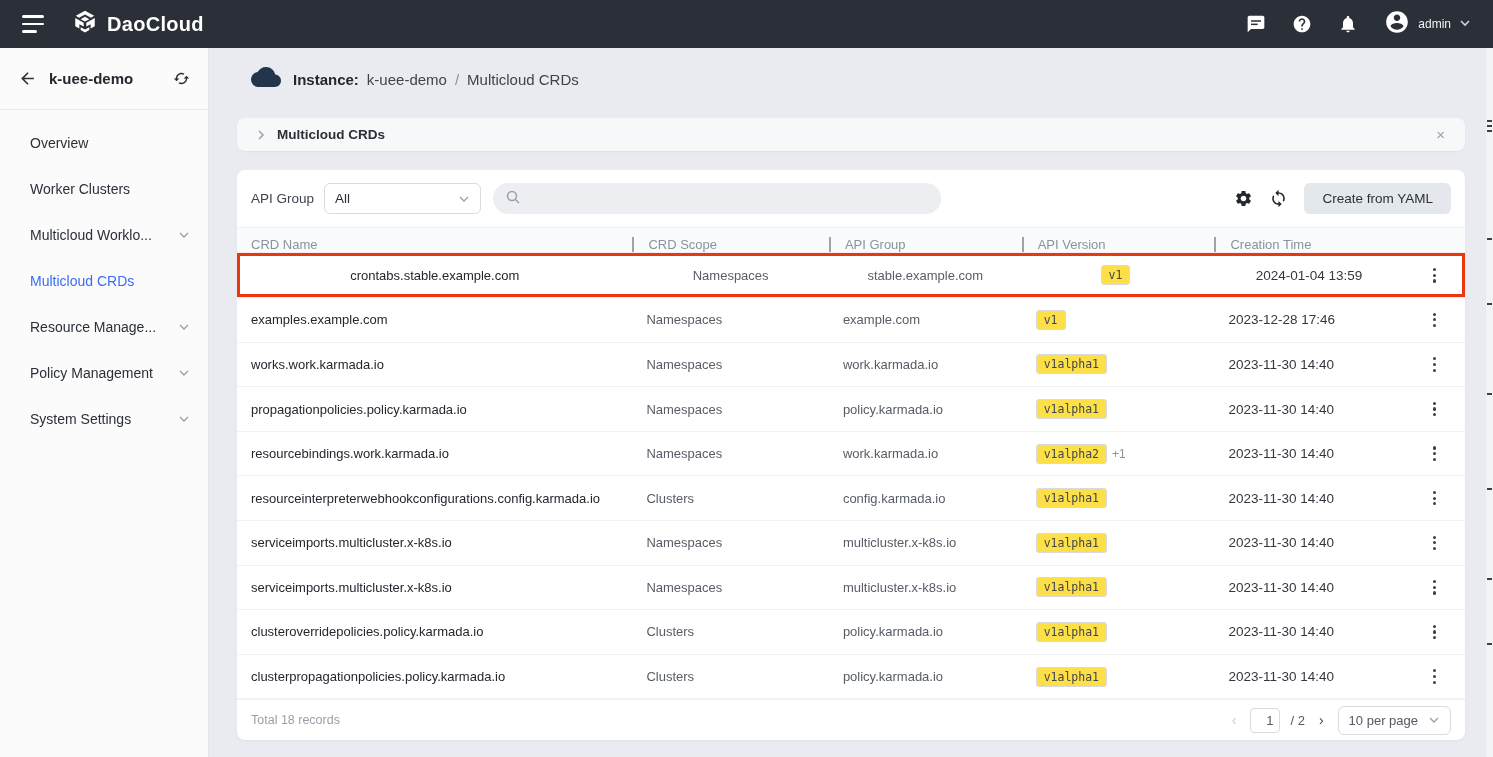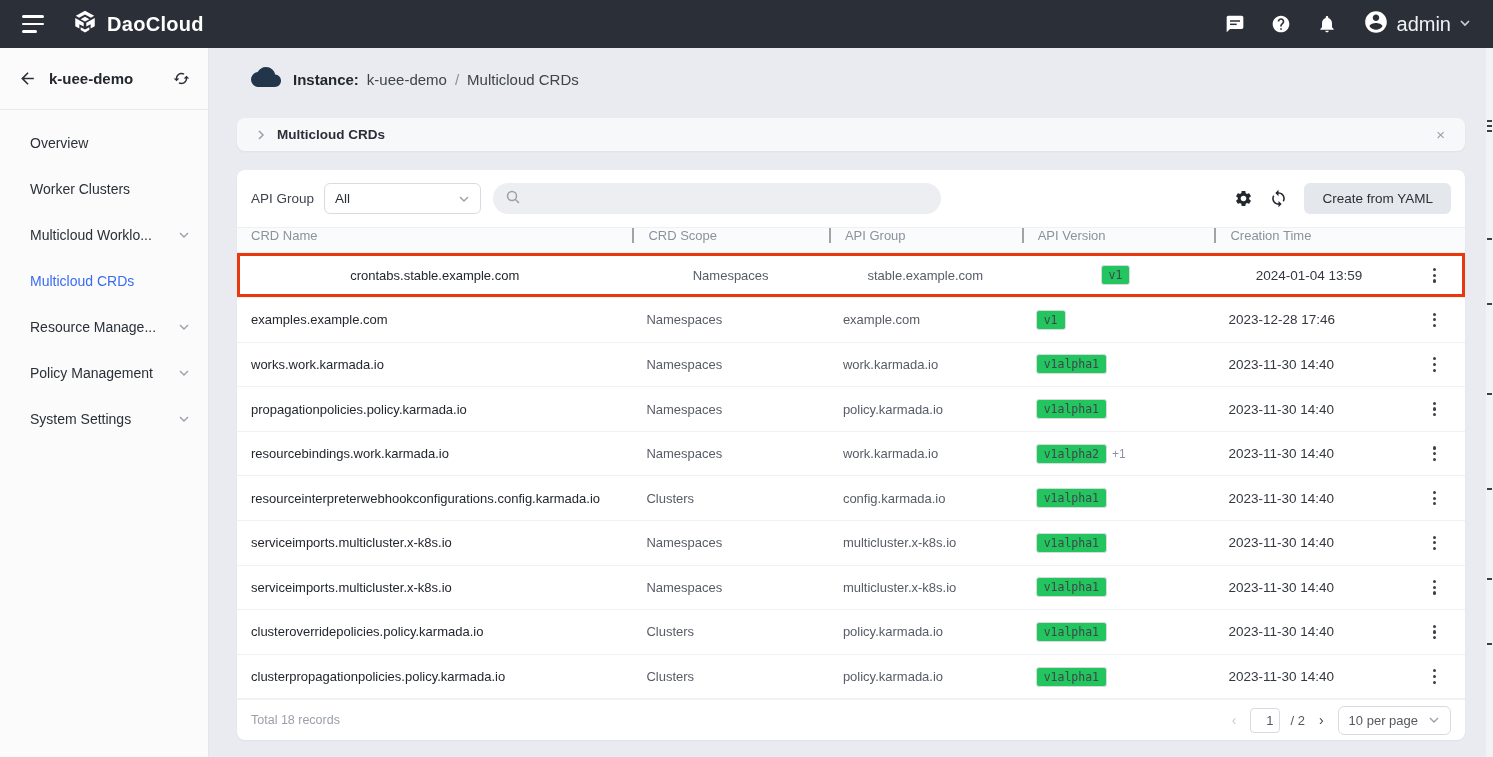"admin" .user-name { font-size: 20px -> 12px }
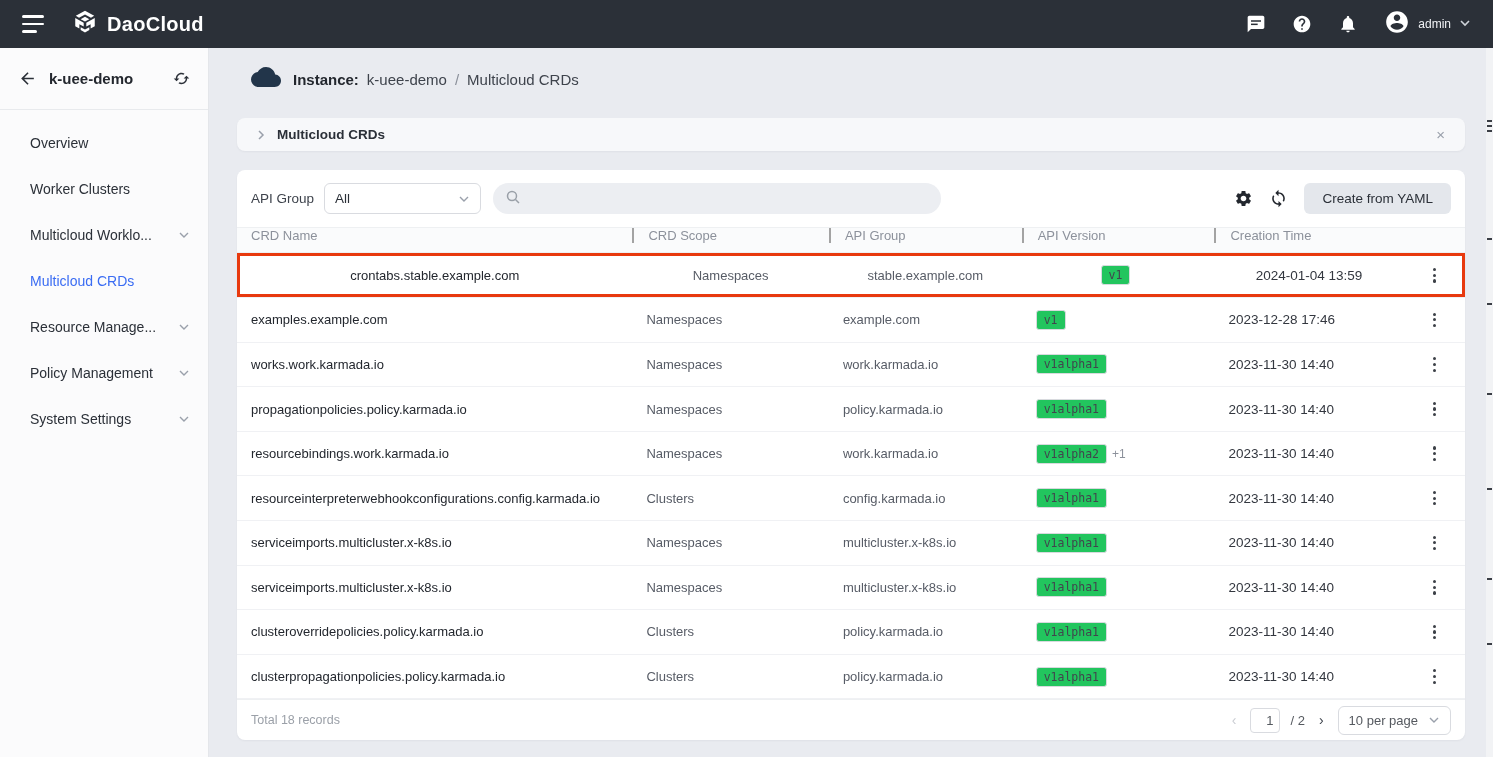"CRD Name" .thead { align-items: flex-start -> flex-end }
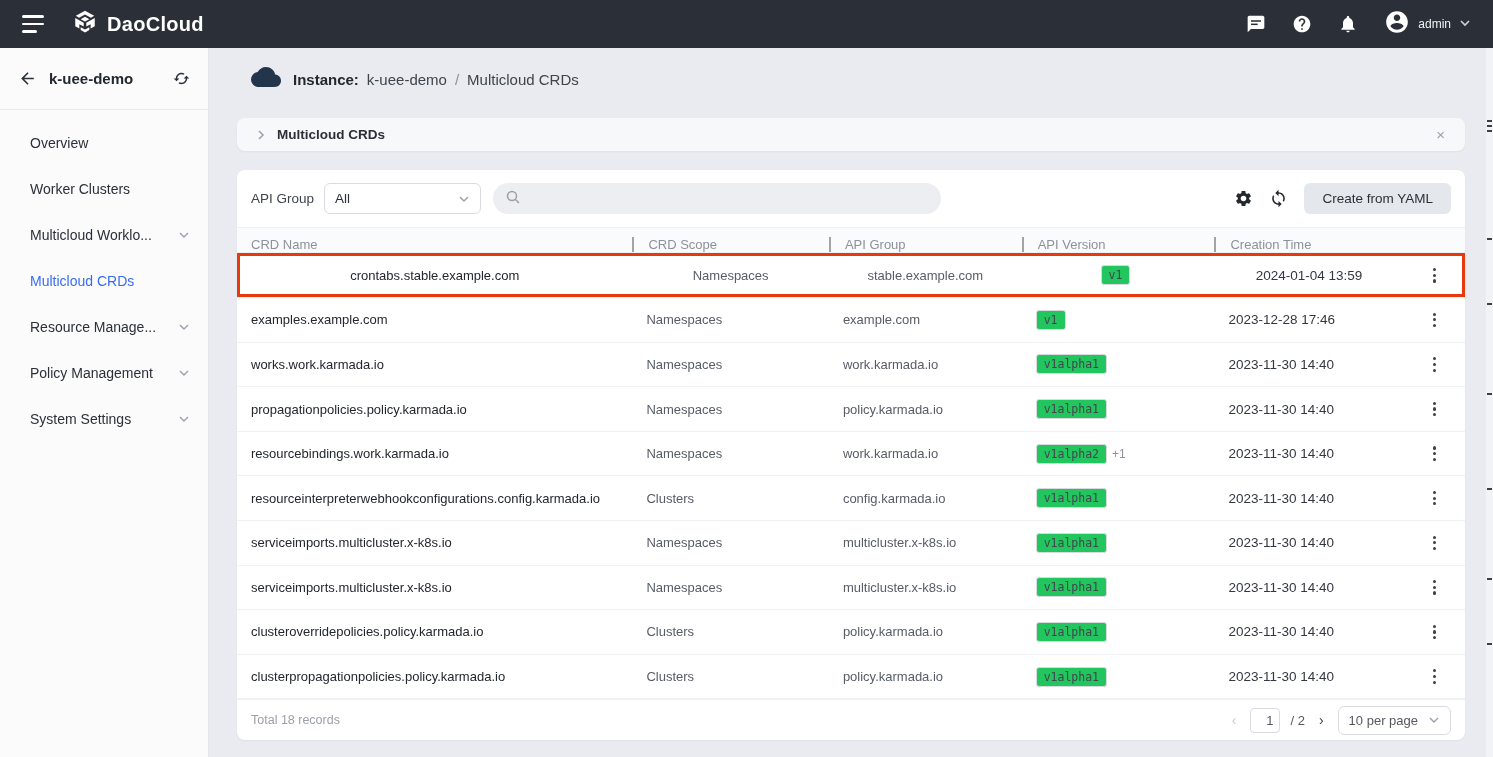"v1" .badge { background: #22c55e -> #fde047 }
